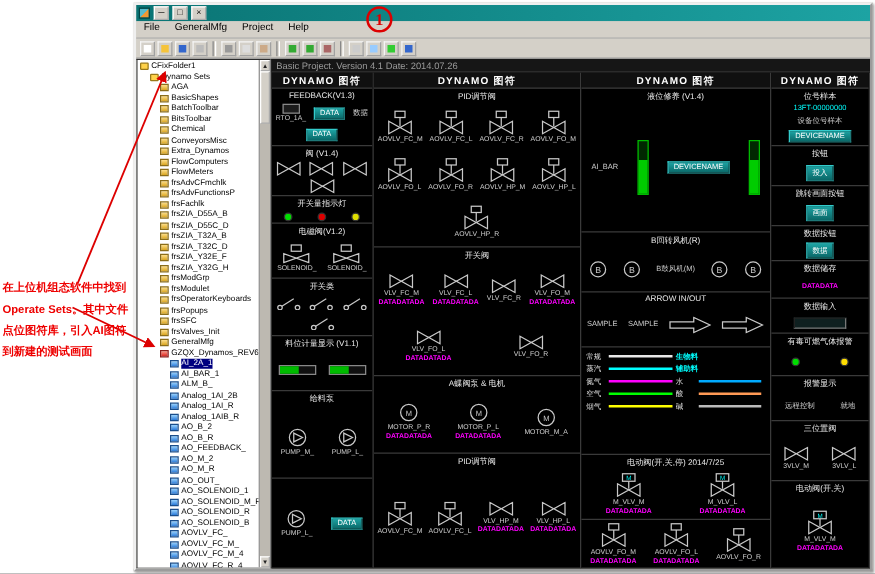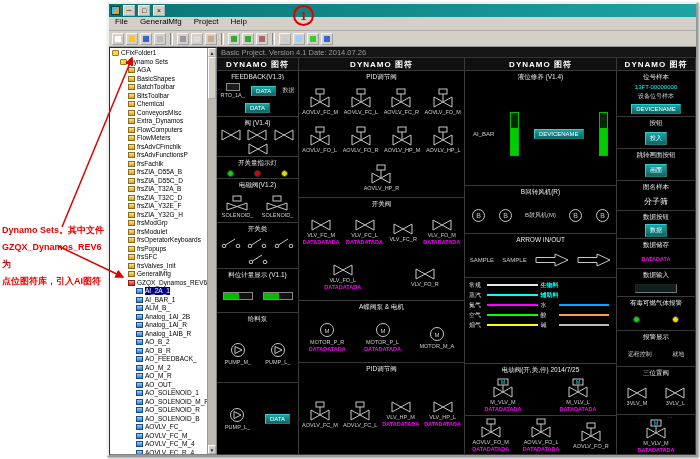"分子筛" div.pcell { html: <div> <div>图名样本</div> <div> <div> <div>分子筛</div> </div> </div> </div> -> none }
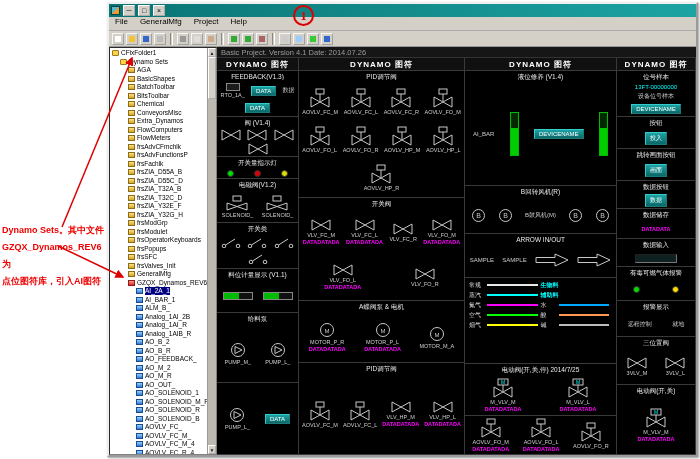"在上位机组态软件中找到" div { html: none -> <div>在上位机组态软件中找到</div> }
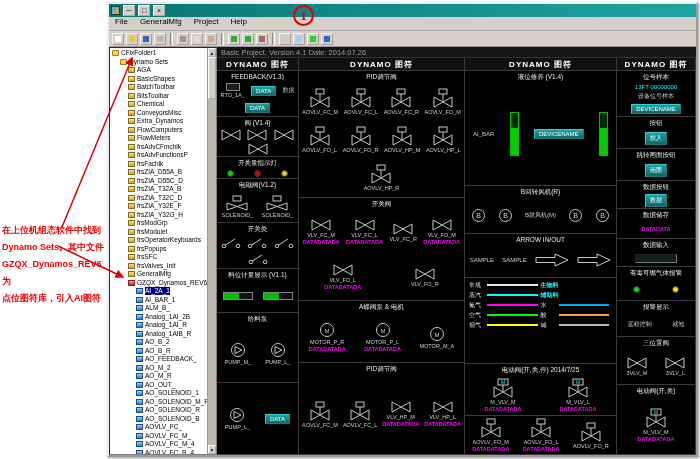"Dynamo Sets。其中文件" div { text: Dynamo -> Operate }
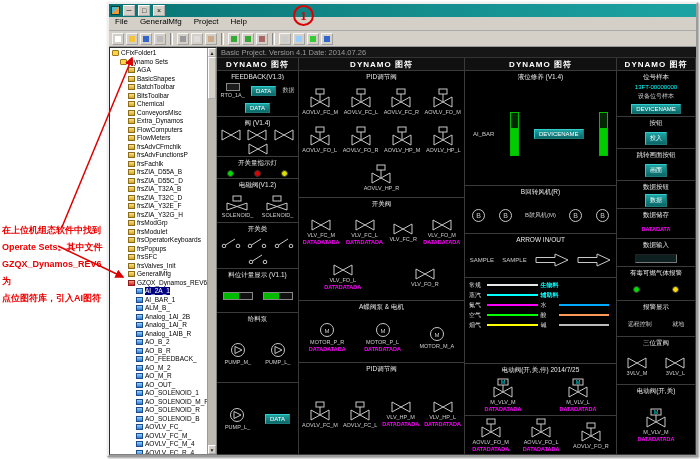"GZQX_Dynamos_REV6为" div { html: <div>GZQX_Dynamos_REV6为</div> -> none }
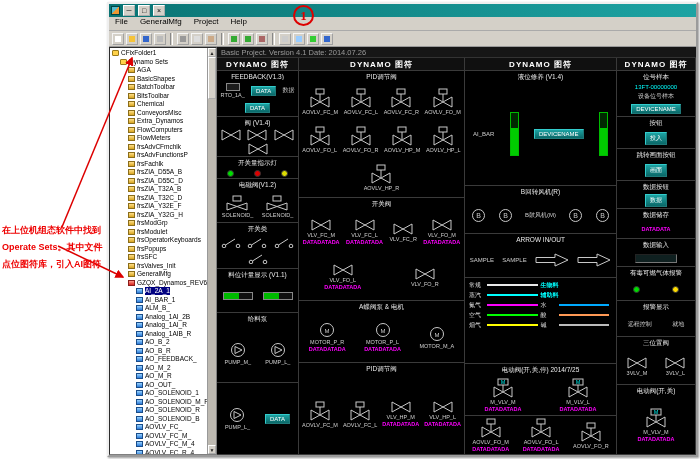"到新建的测试画面" div { html: none -> <div>到新建的测试画面</div> }
